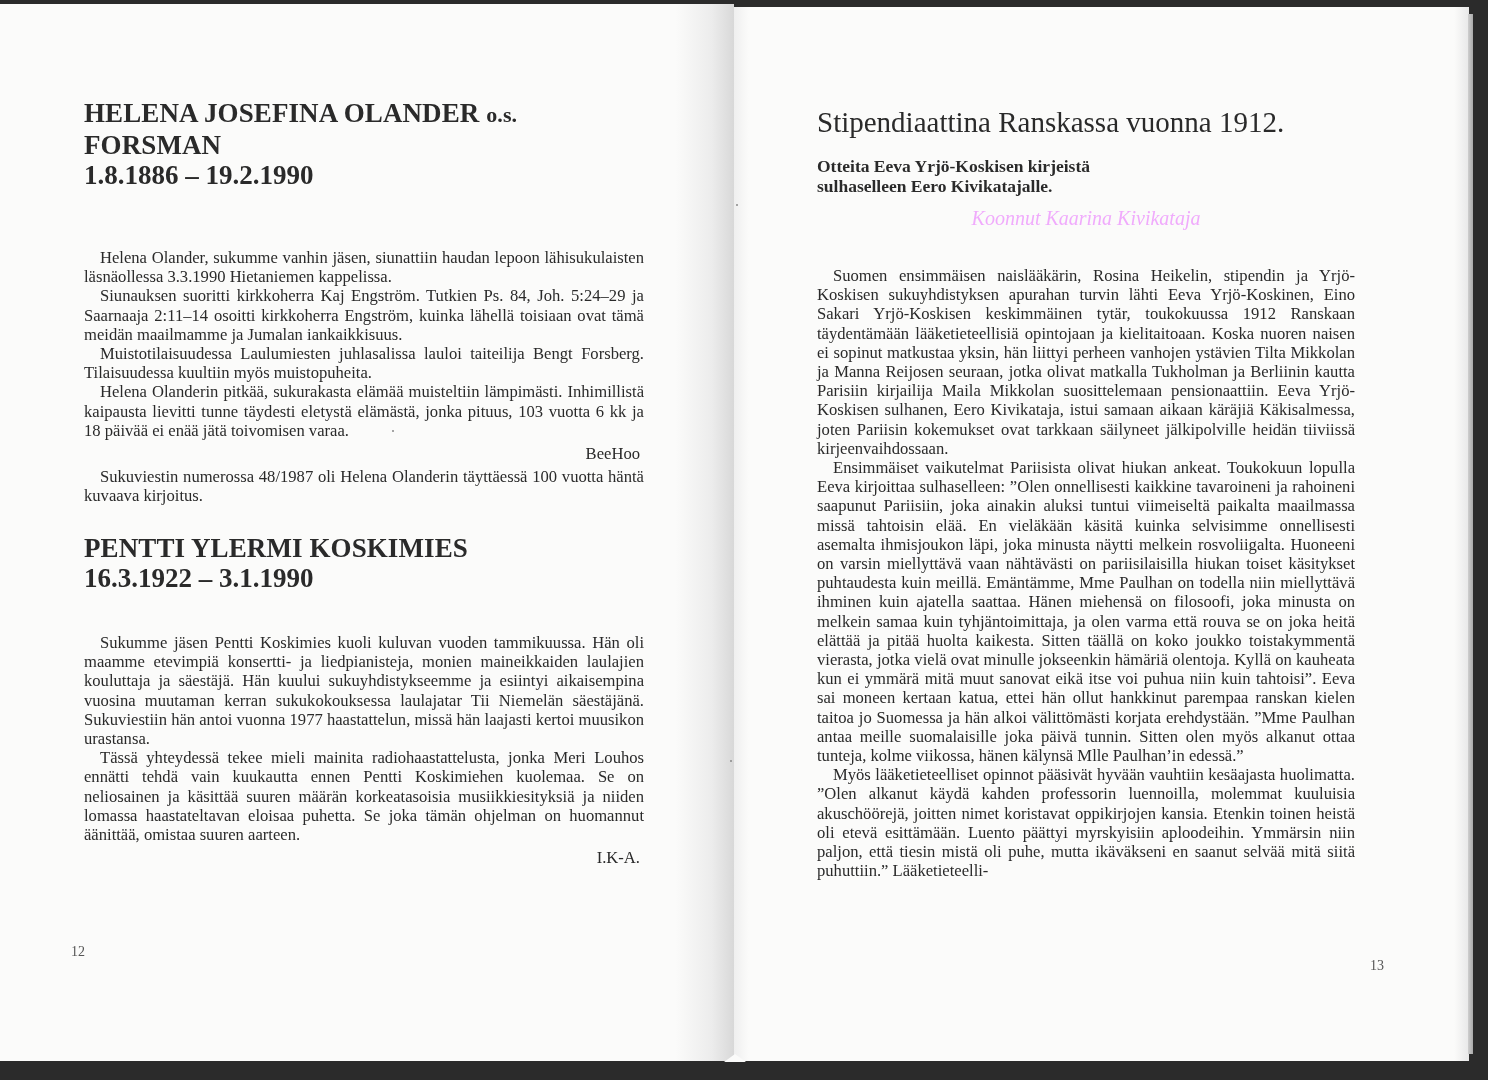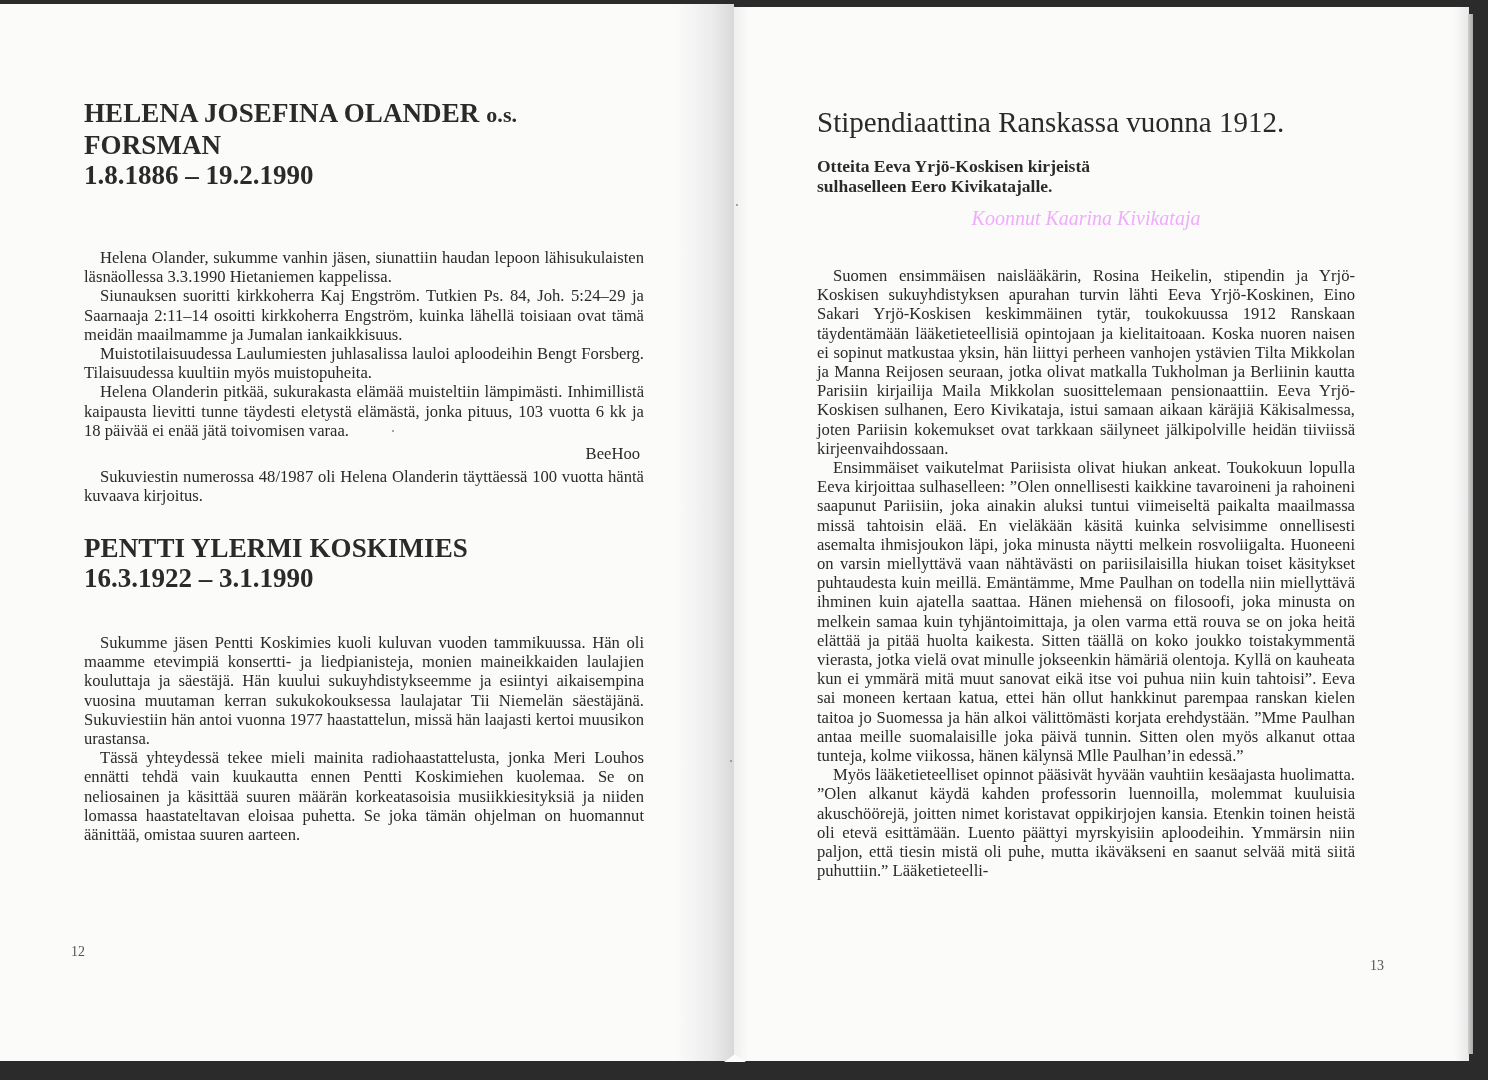"Muistotilaisuudessa Laulumiesten" p.body { text: aploodeihin -> taiteilija }
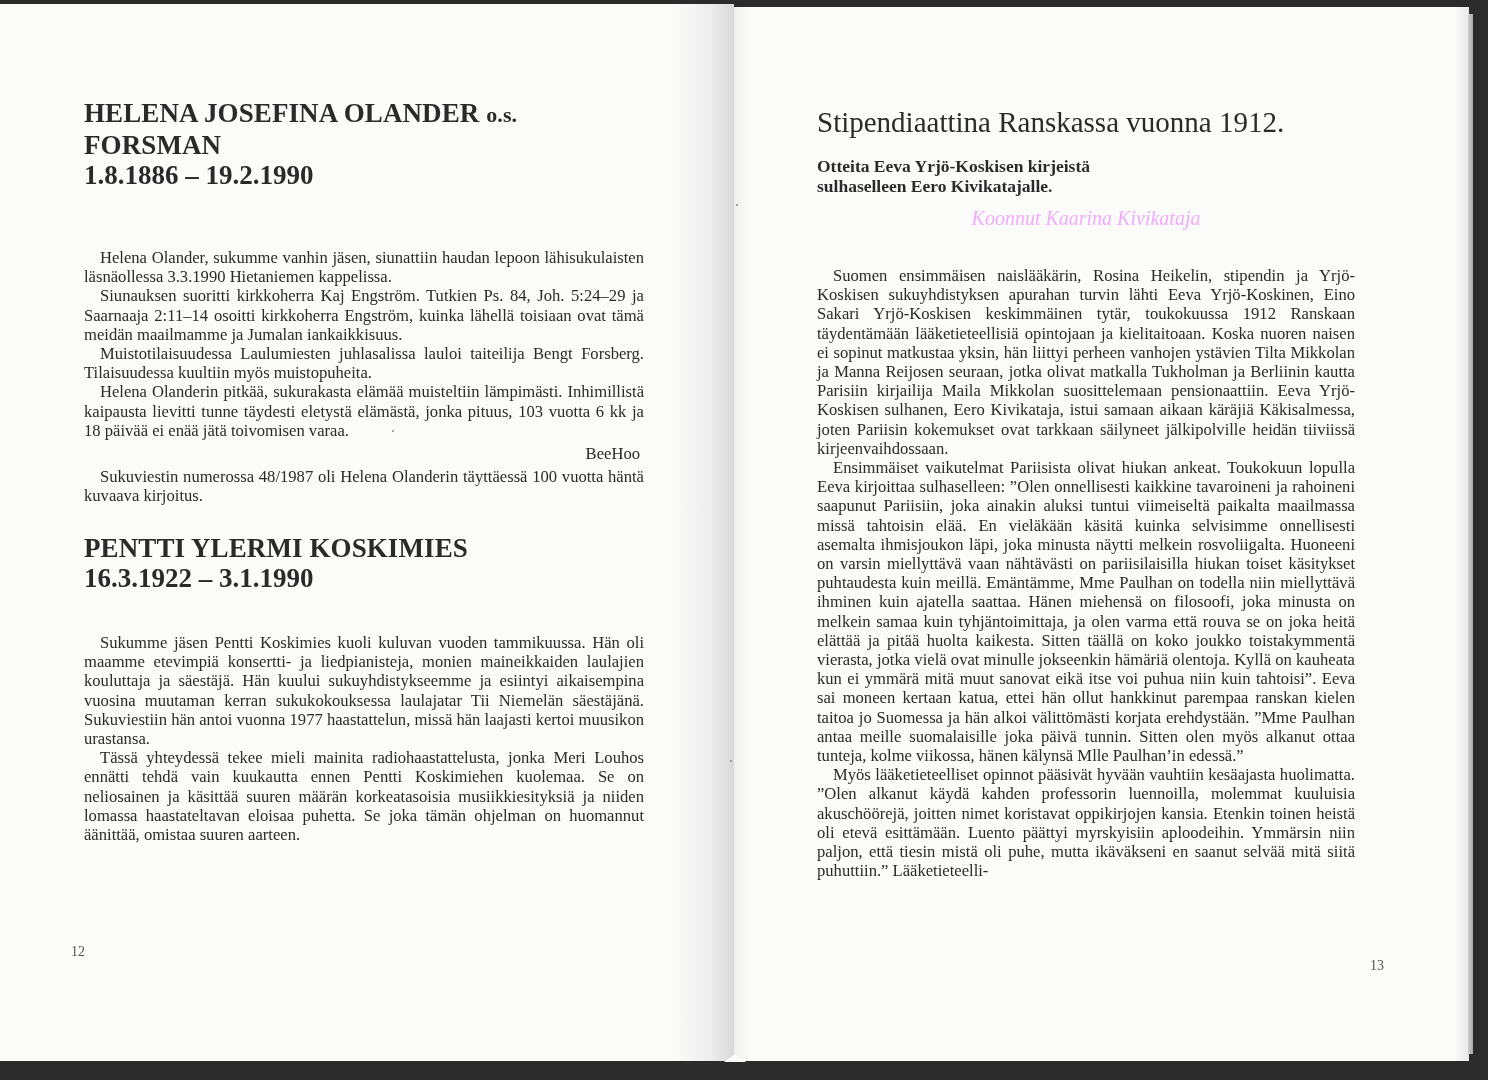"I.K-A." p.signature { html: none -> <p>I.K-A.</p> }
